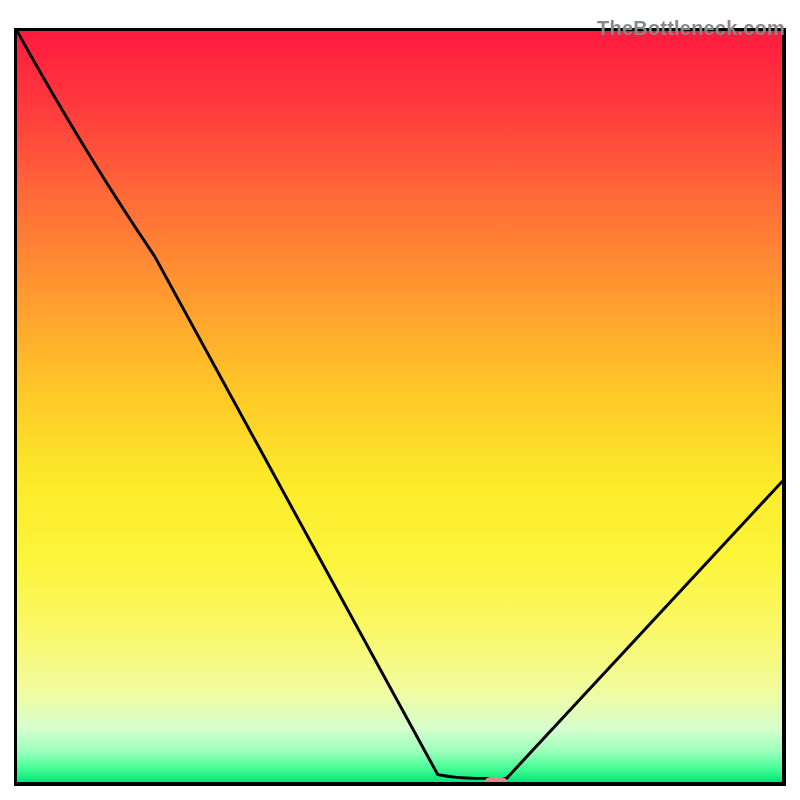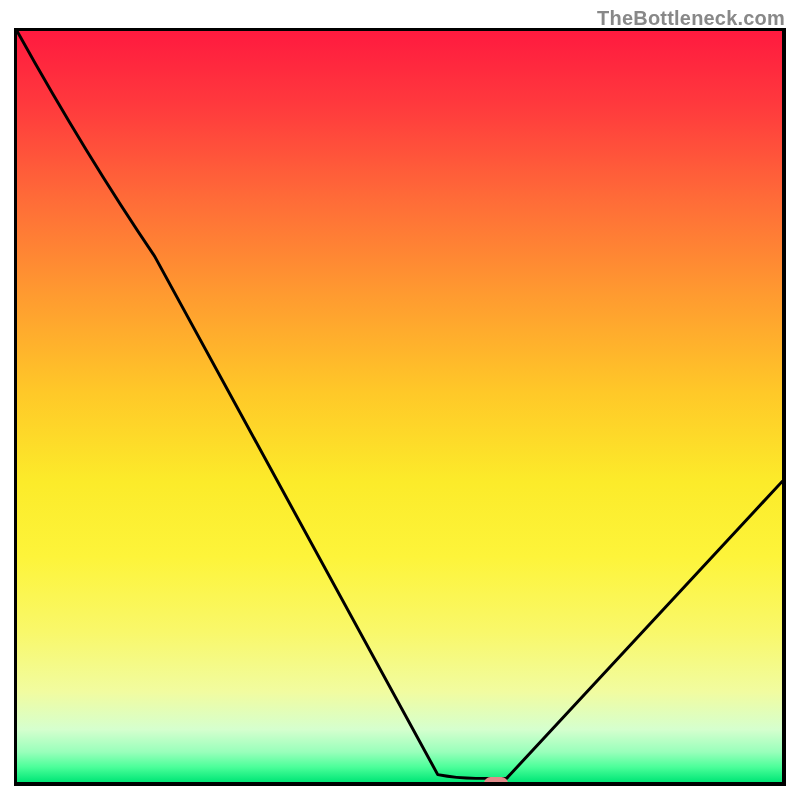"TheBottleneck.com" .watermark { top: 7px -> 17px }
